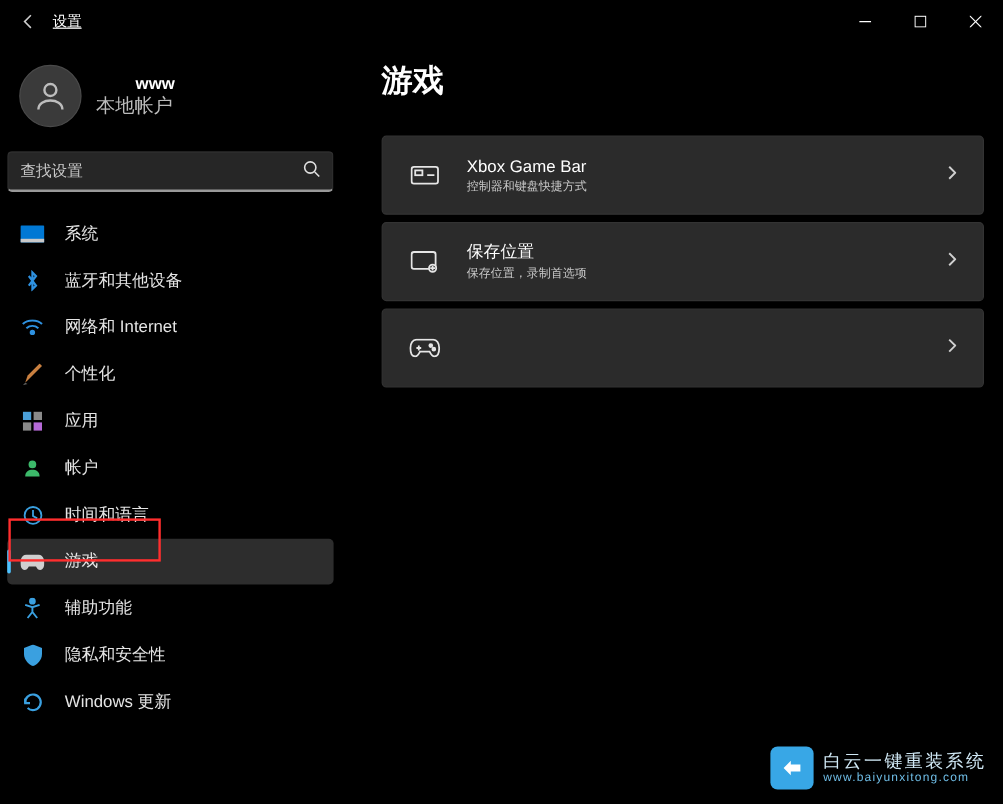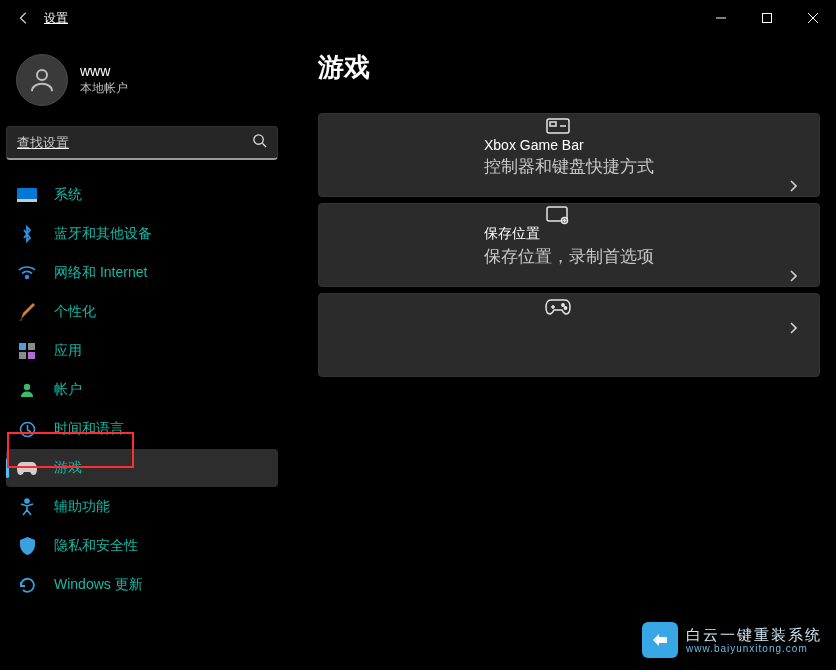"www" .profile .name { font-weight: 400 -> 700; margin-left: none -> 33px }
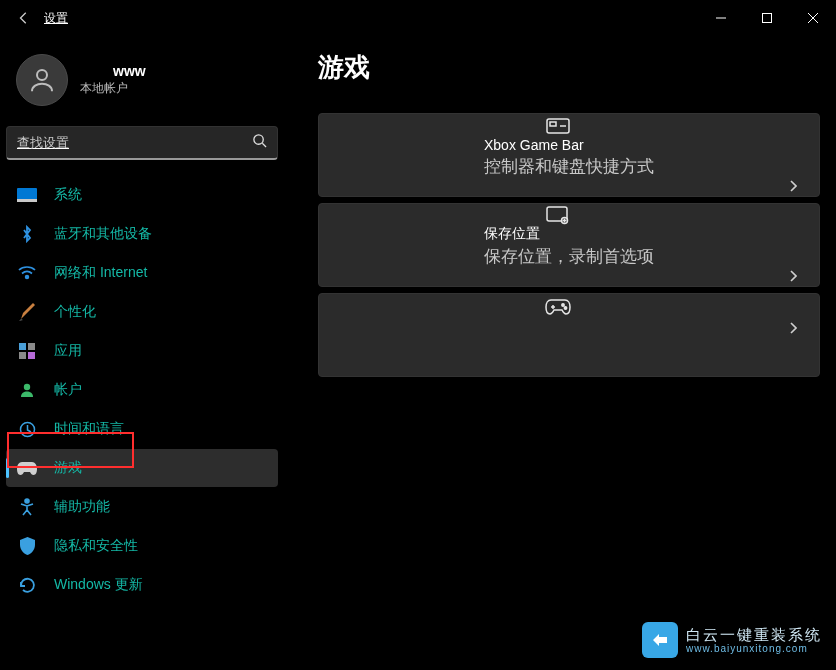"本地帐户" .profile .subtitle { font-size: 12px -> 16px }
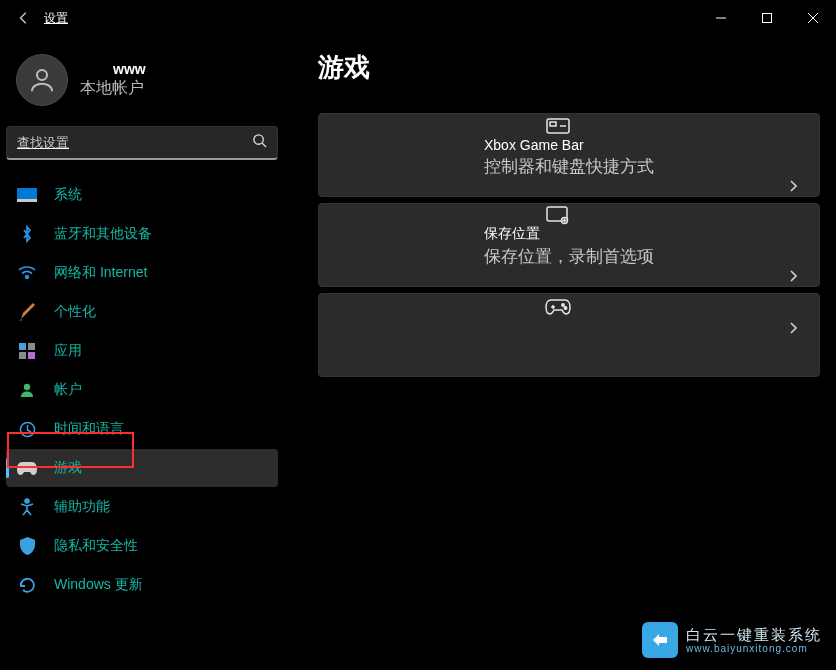"查找设置" .searchbox { text-decoration: underline -> none }
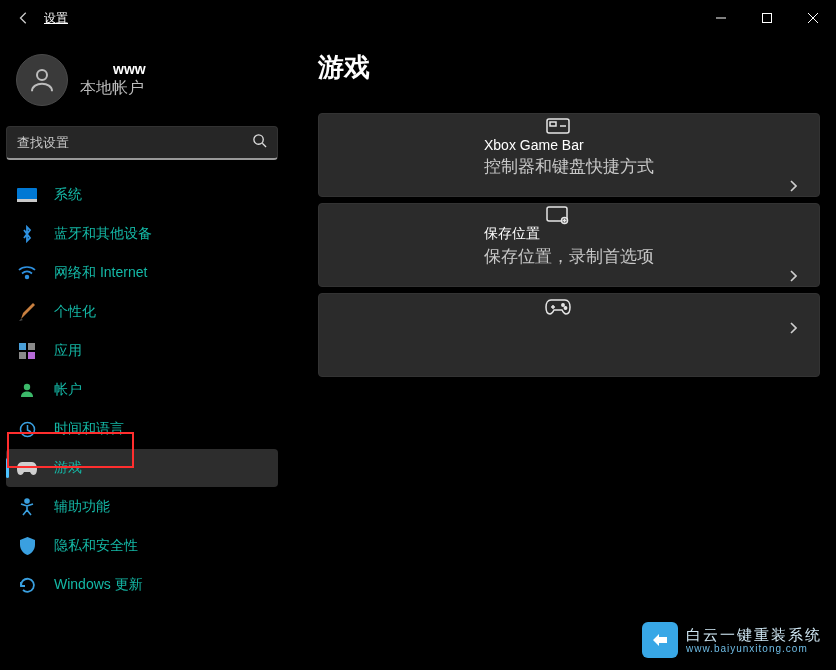"Xbox Game Bar" .card { flex-direction: column -> none; height: 84px -> 66px }
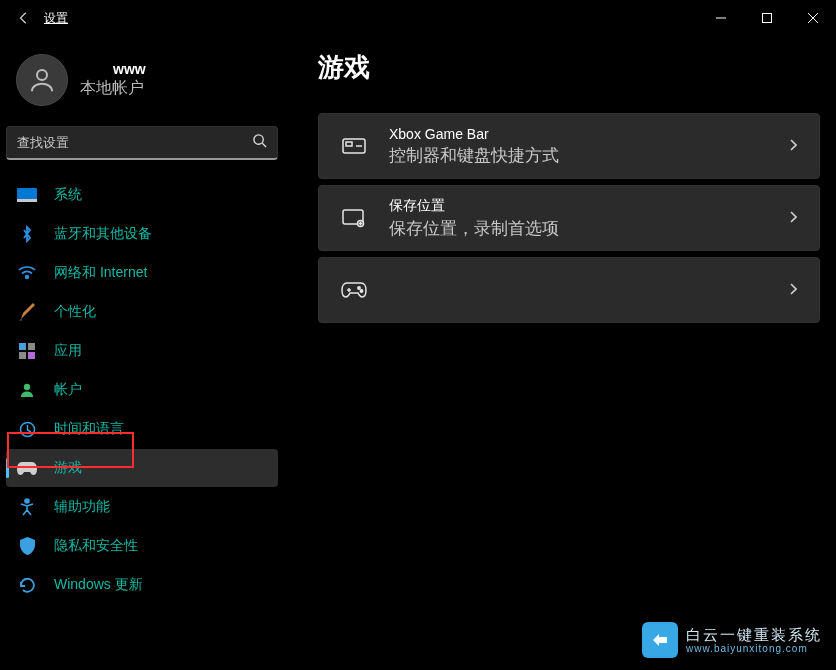"控制器和键盘快捷方式" .card .card-text .ct-sub { font-size: 17px -> 10px }
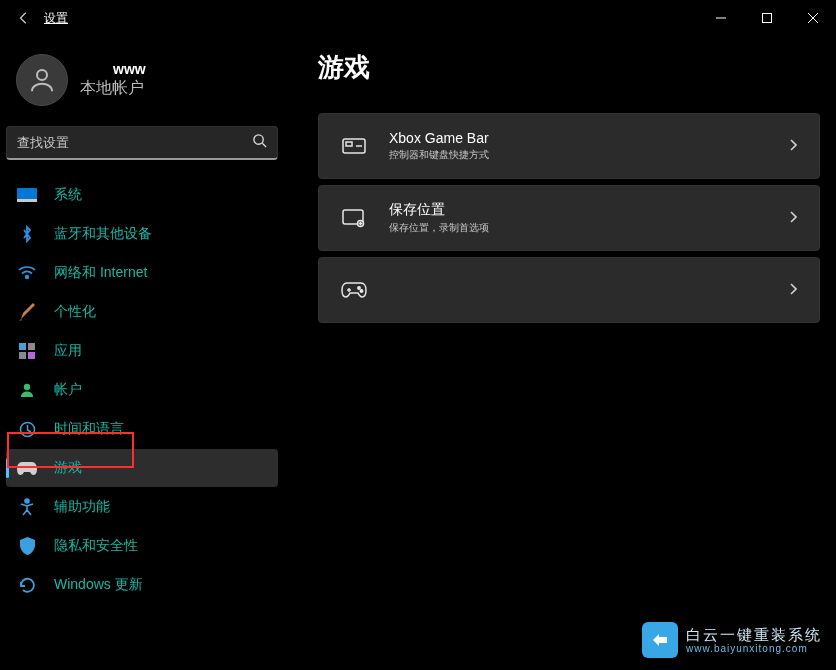"系统" .navitem .label { color: #14b8a6 -> #e5e5e5 }
